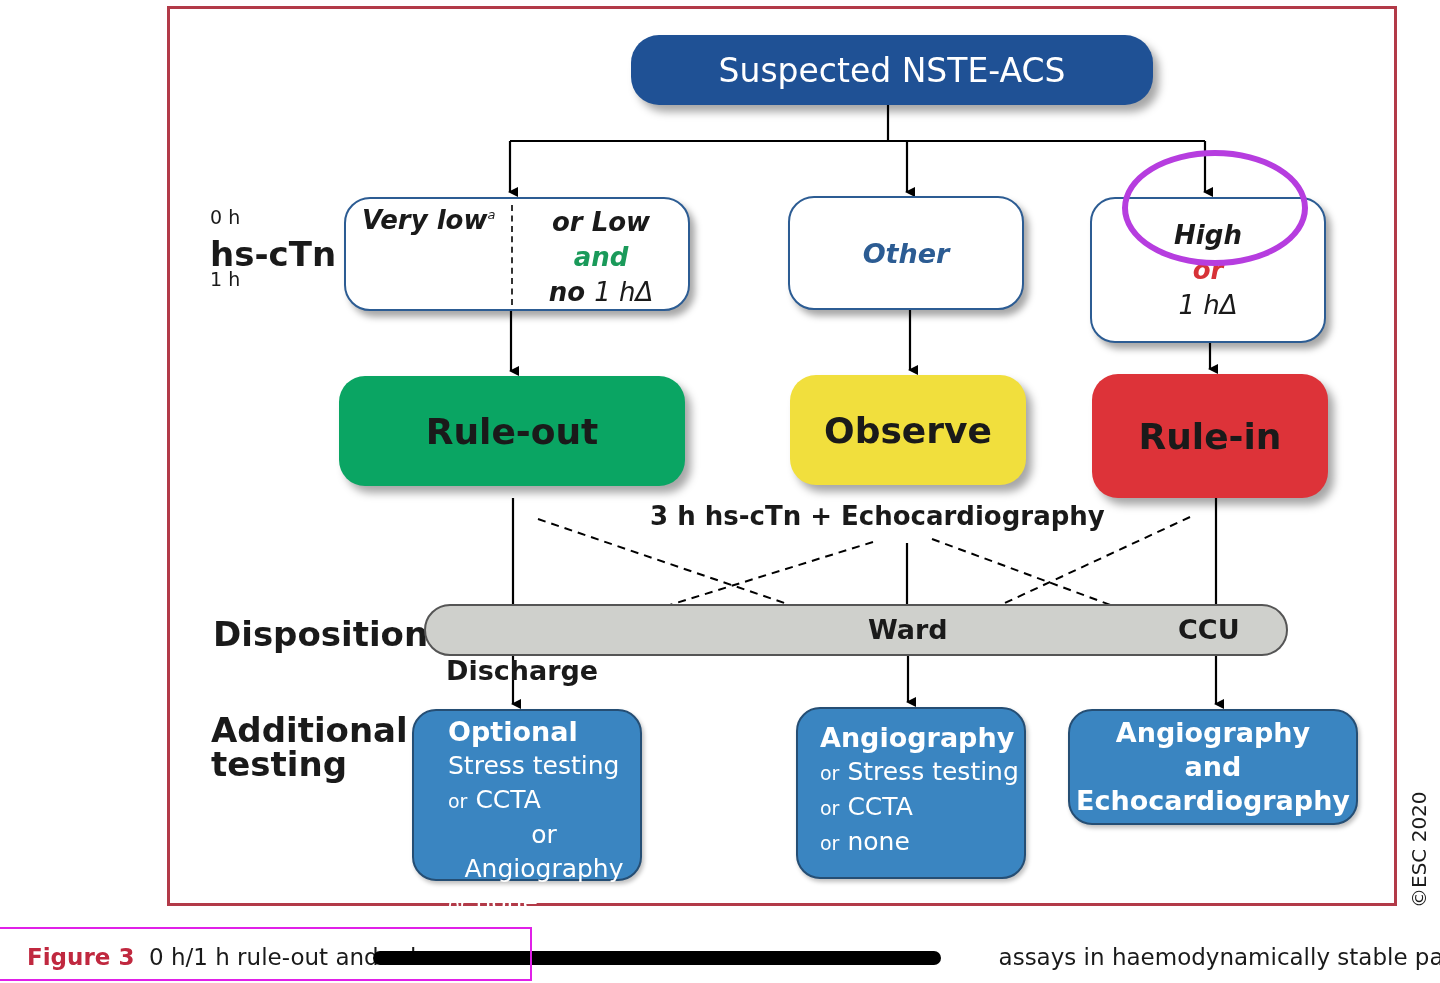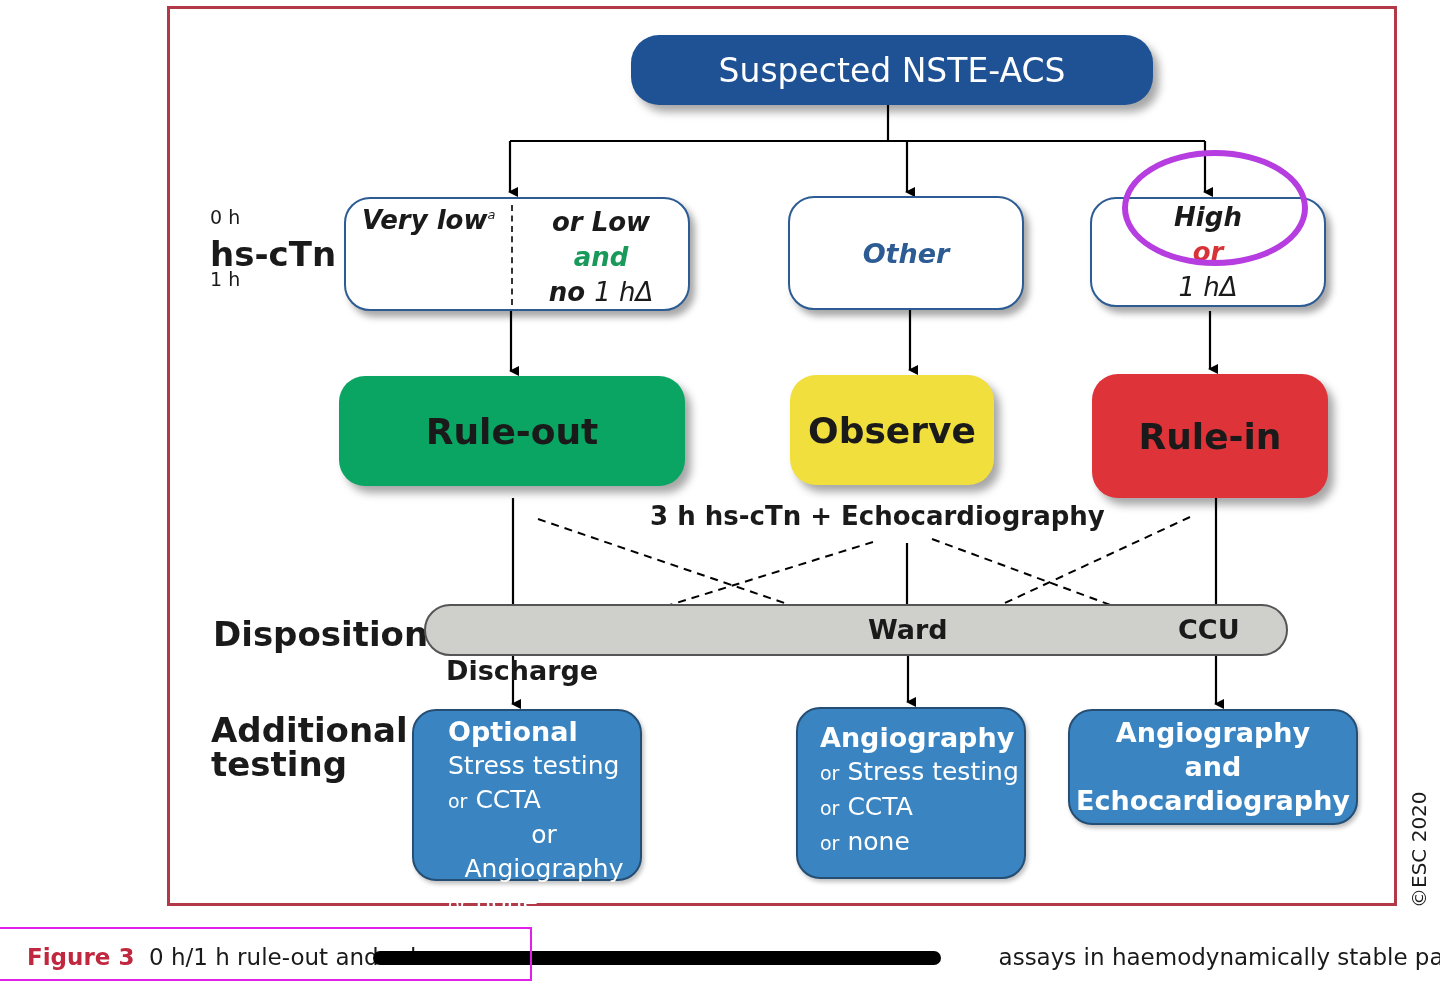"High" .crit-high { border-radius: none -> 25px; height: 110px -> 146px }
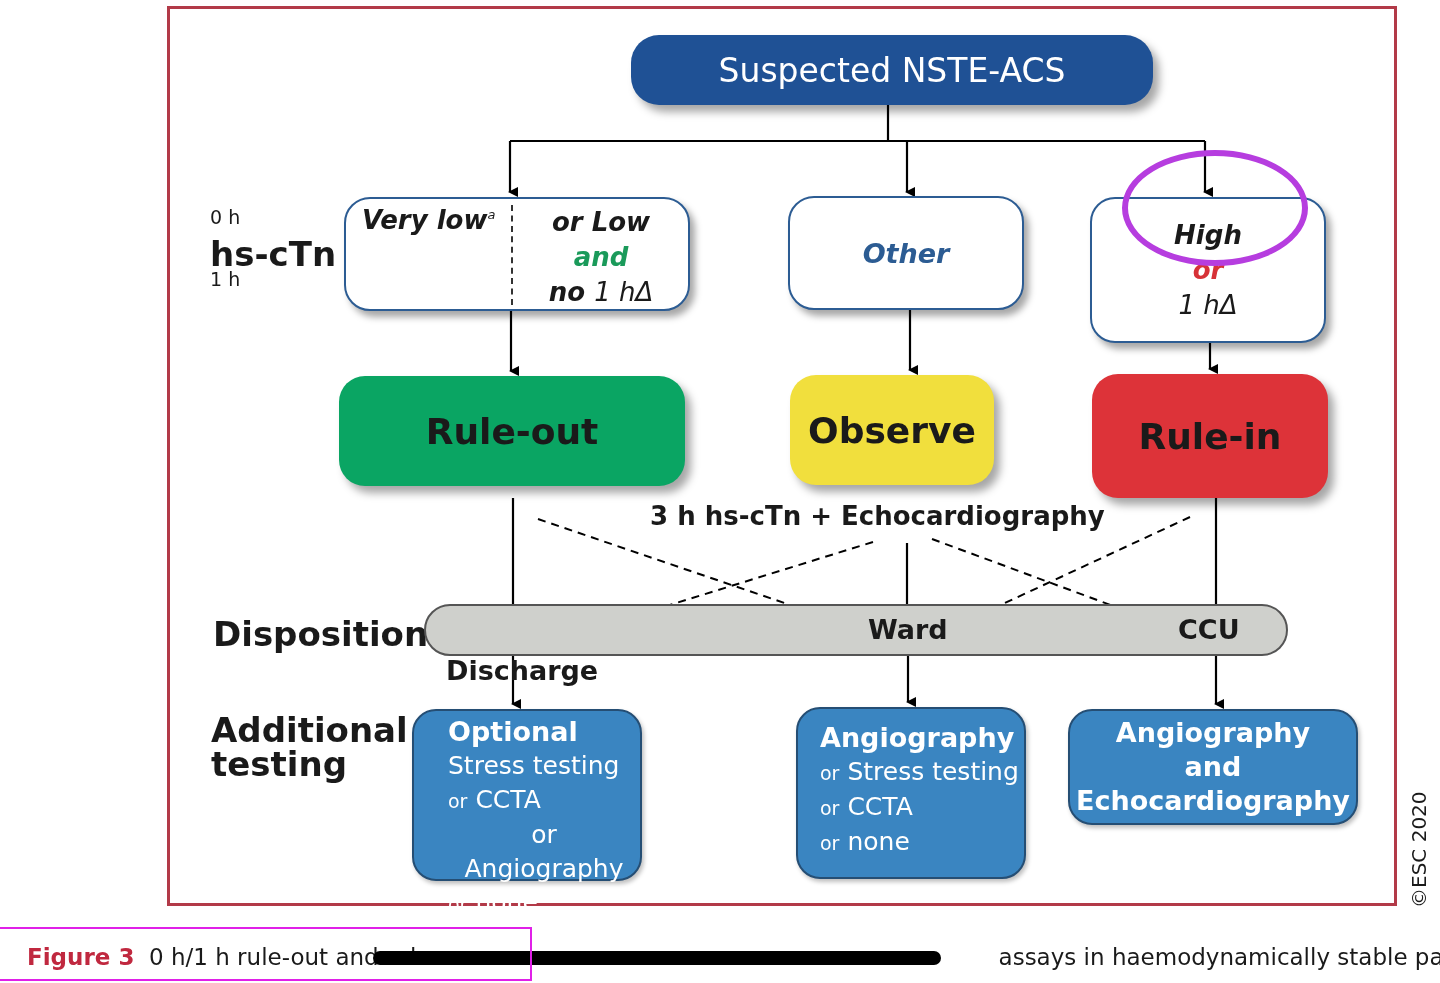"Observe" .act-obs { width: 204px -> 236px }
